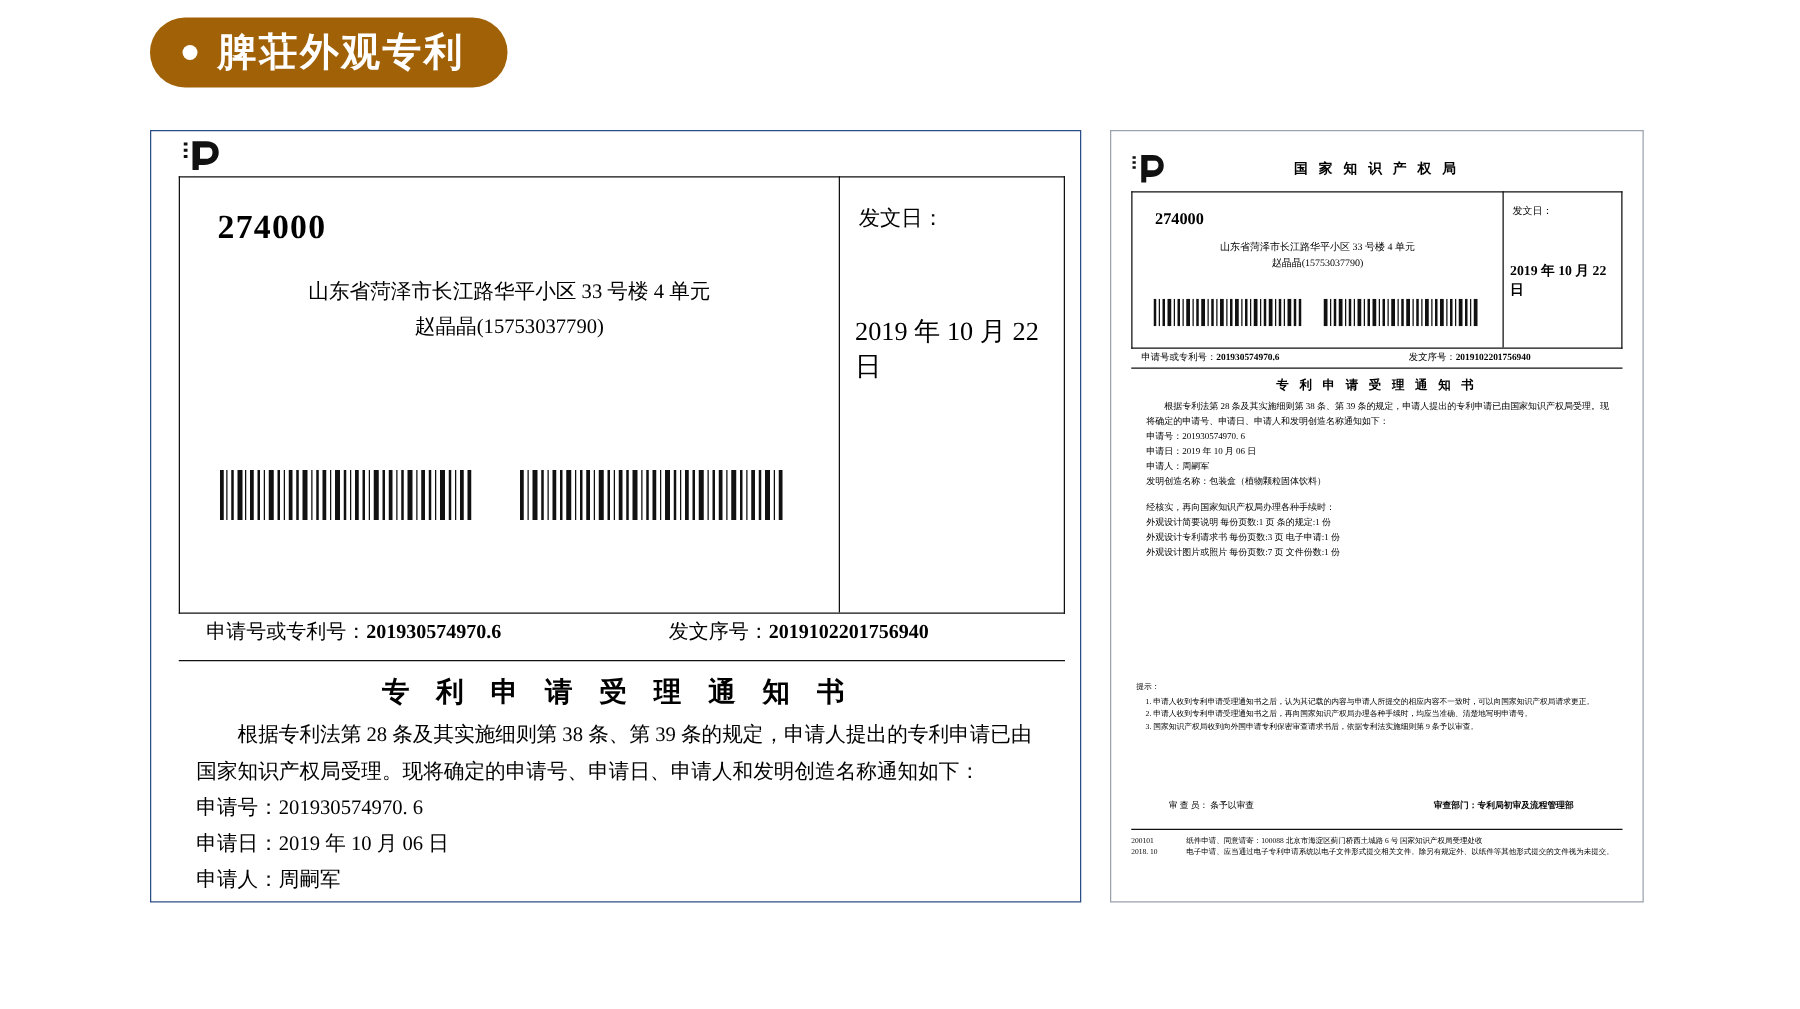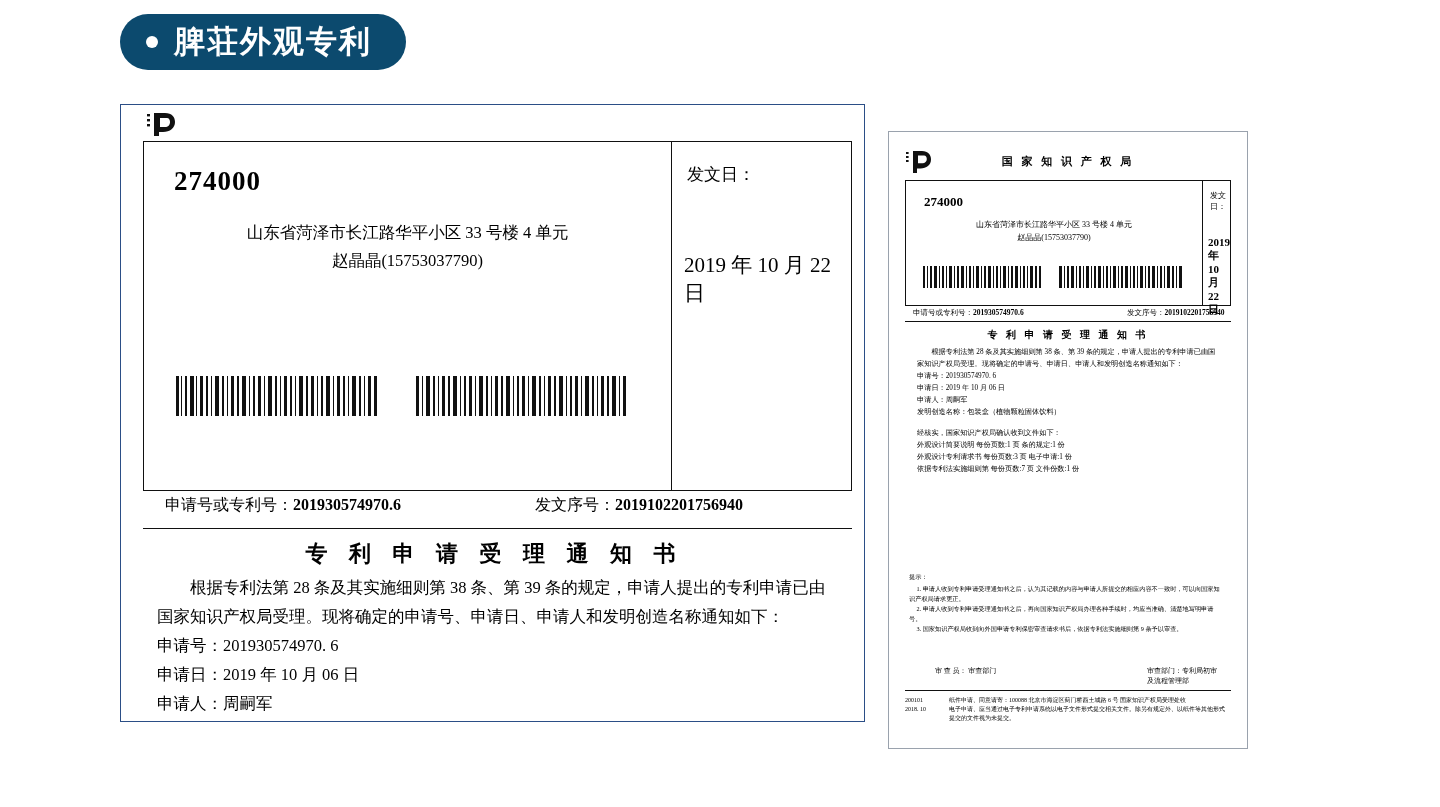"脾荘外观专利" .title-pill { background: #0c4a6e -> #a16207 }
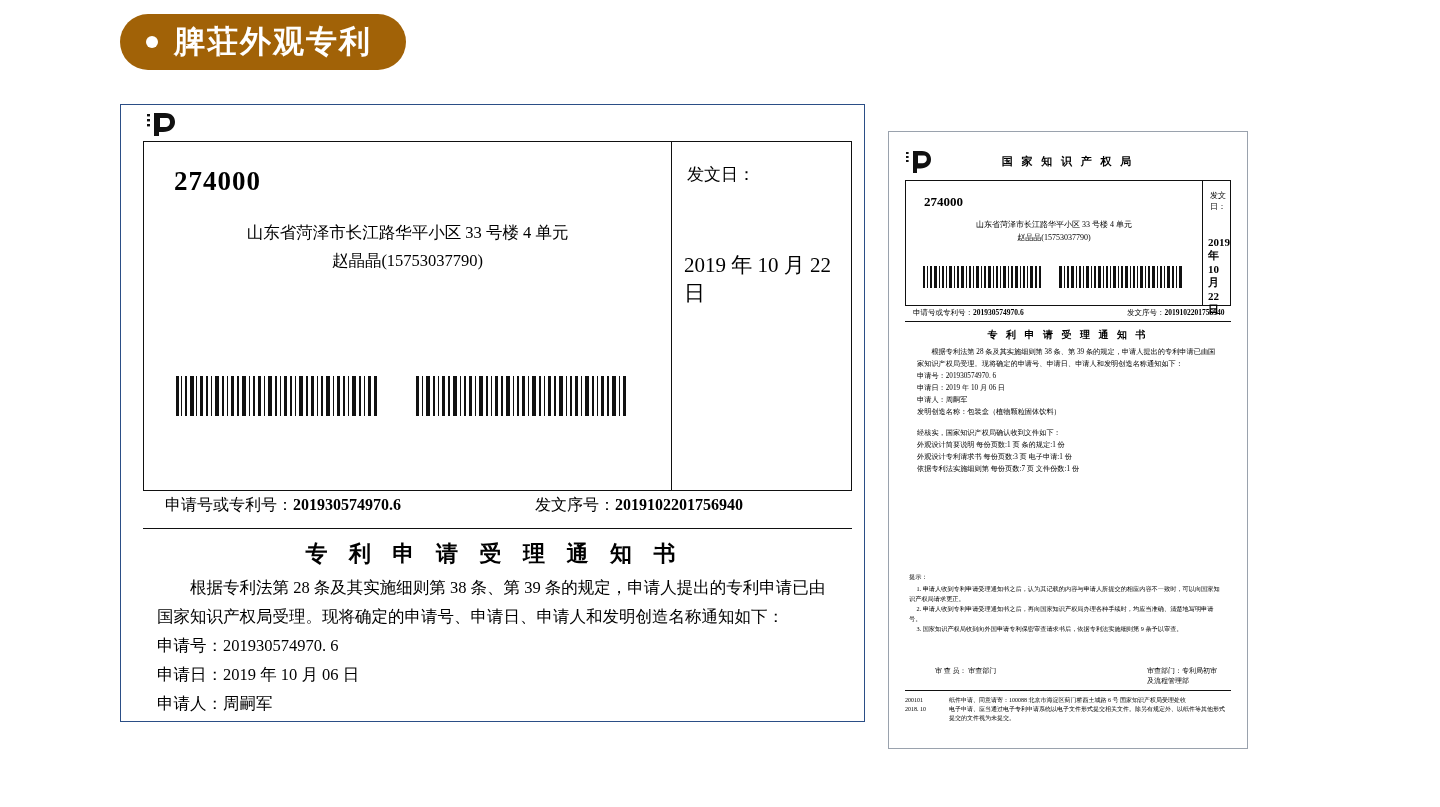"国 家 知 识 产" .doc-right { margin-top: 27px -> none; width: 360px -> 427px }
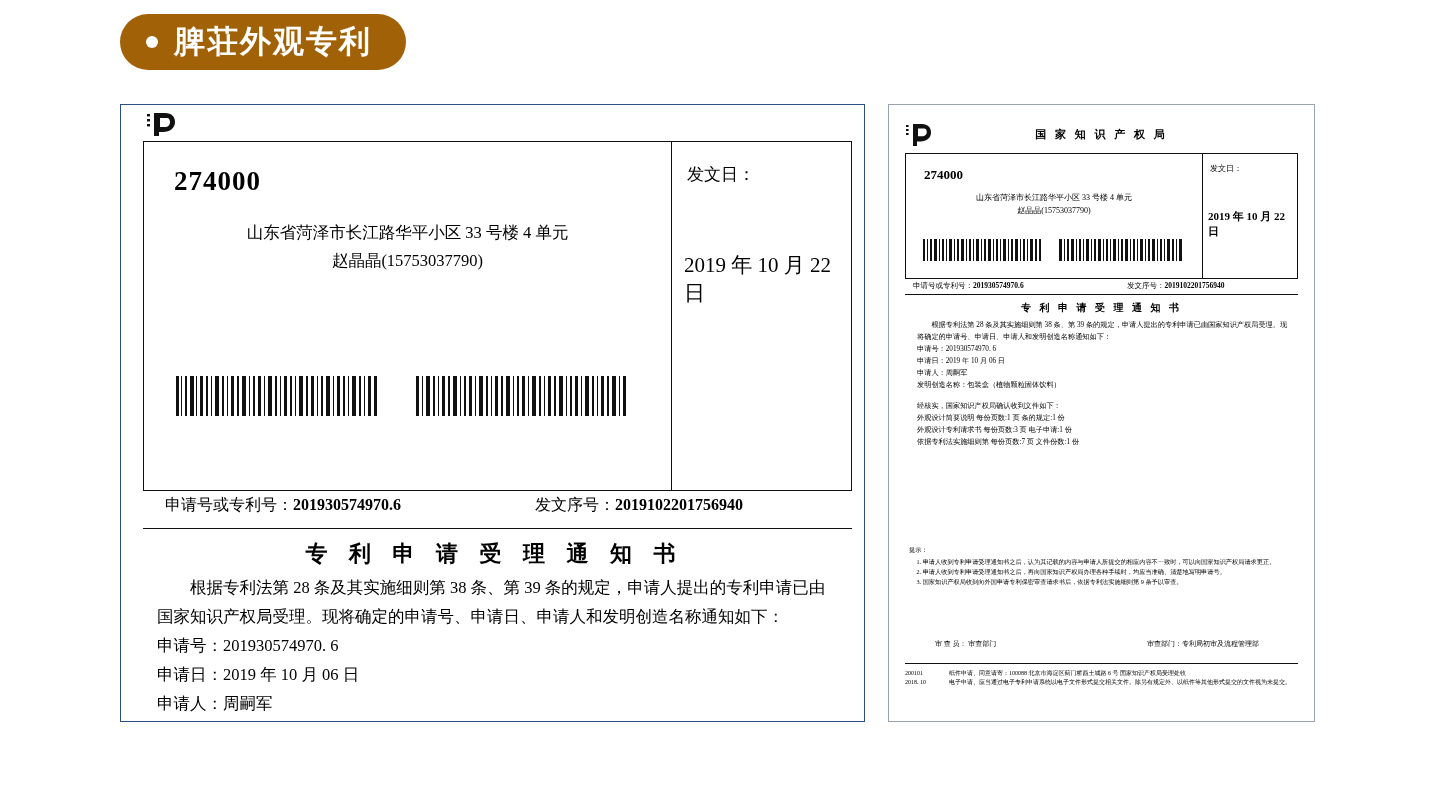"经核实，国家知识产权局确认收到文件如下：" p { text: 国家知识产权局确认收到文件如下 -> 再向国家知识产权局办理各种手续时 }
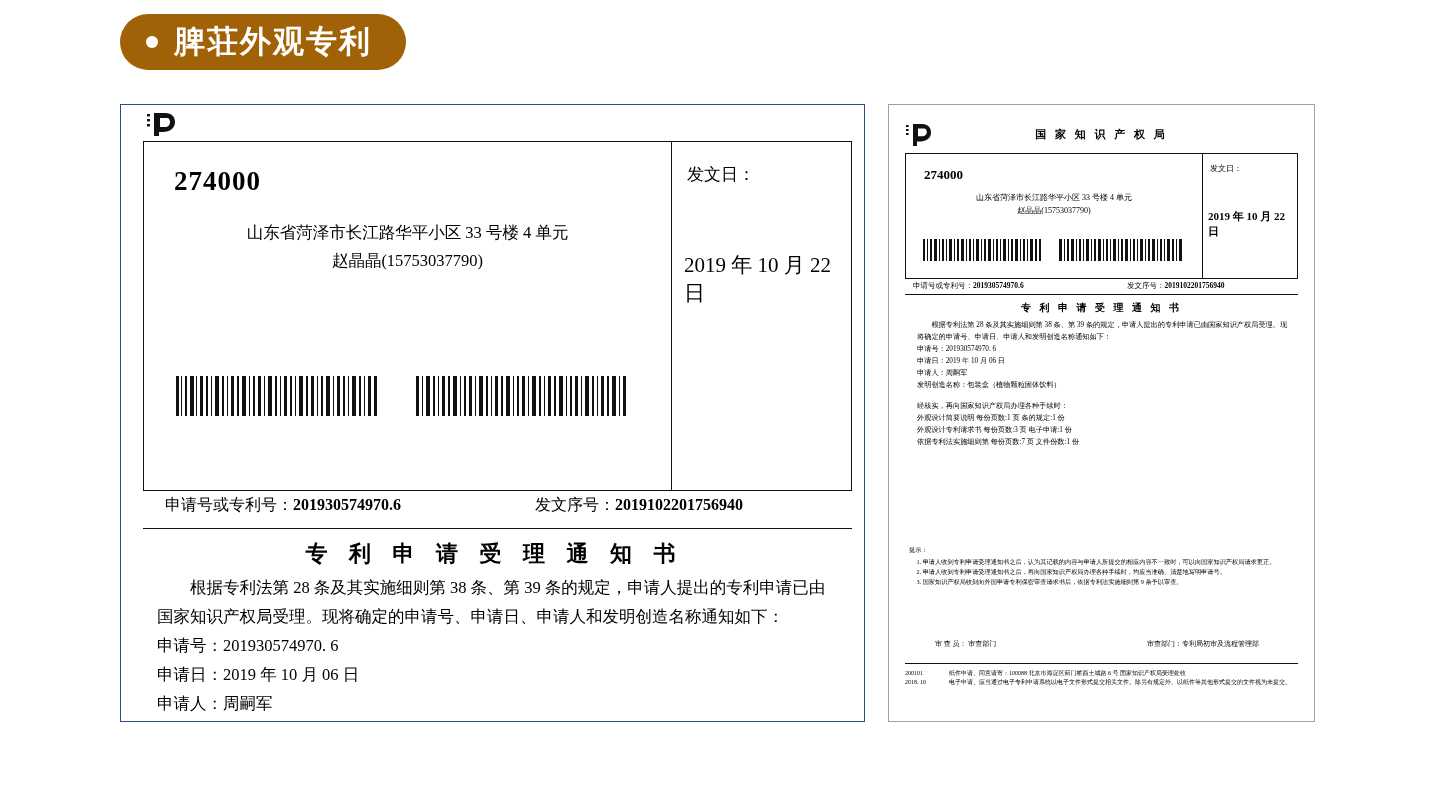"依据专利法实施细则第 每份页数:7 页 文件份数:1 份" p { text: 依据专利法实施细则第 -> 外观设计图片或照片 }
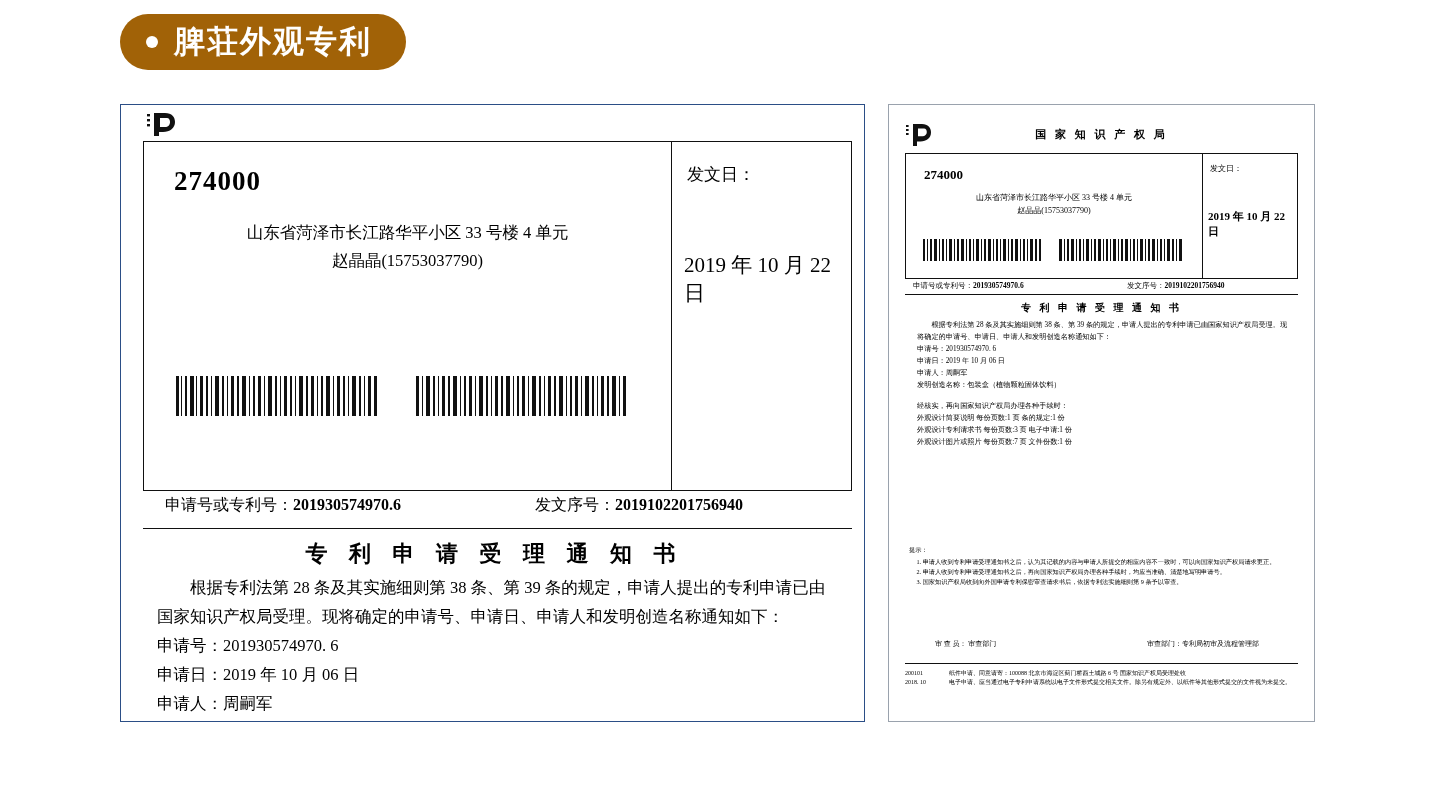"审查部门" span { text: 审查部门 -> 条予以审查 }
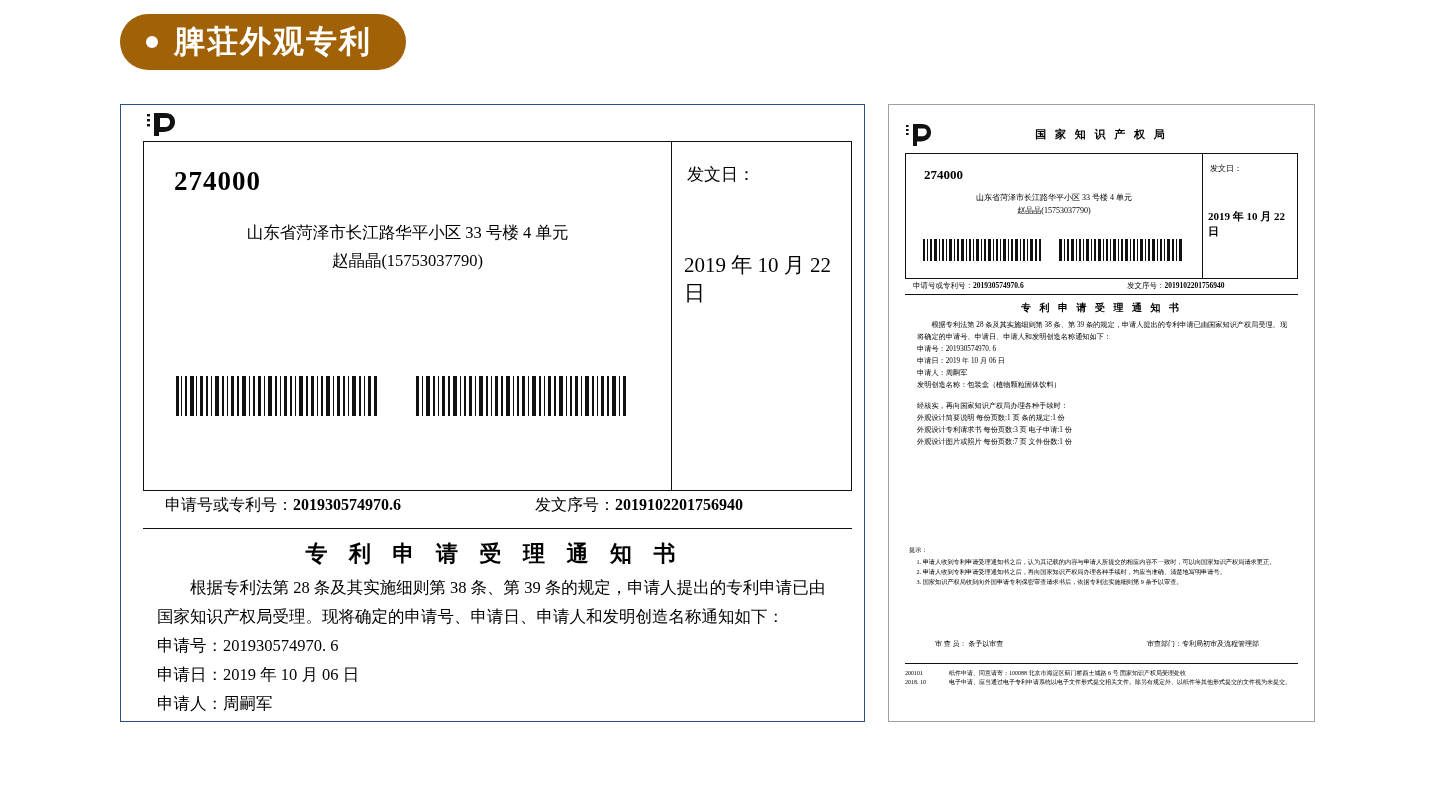"审查部门：专利局初审及流程管理部" .dr-sign .right { font-weight: none -> bold }
